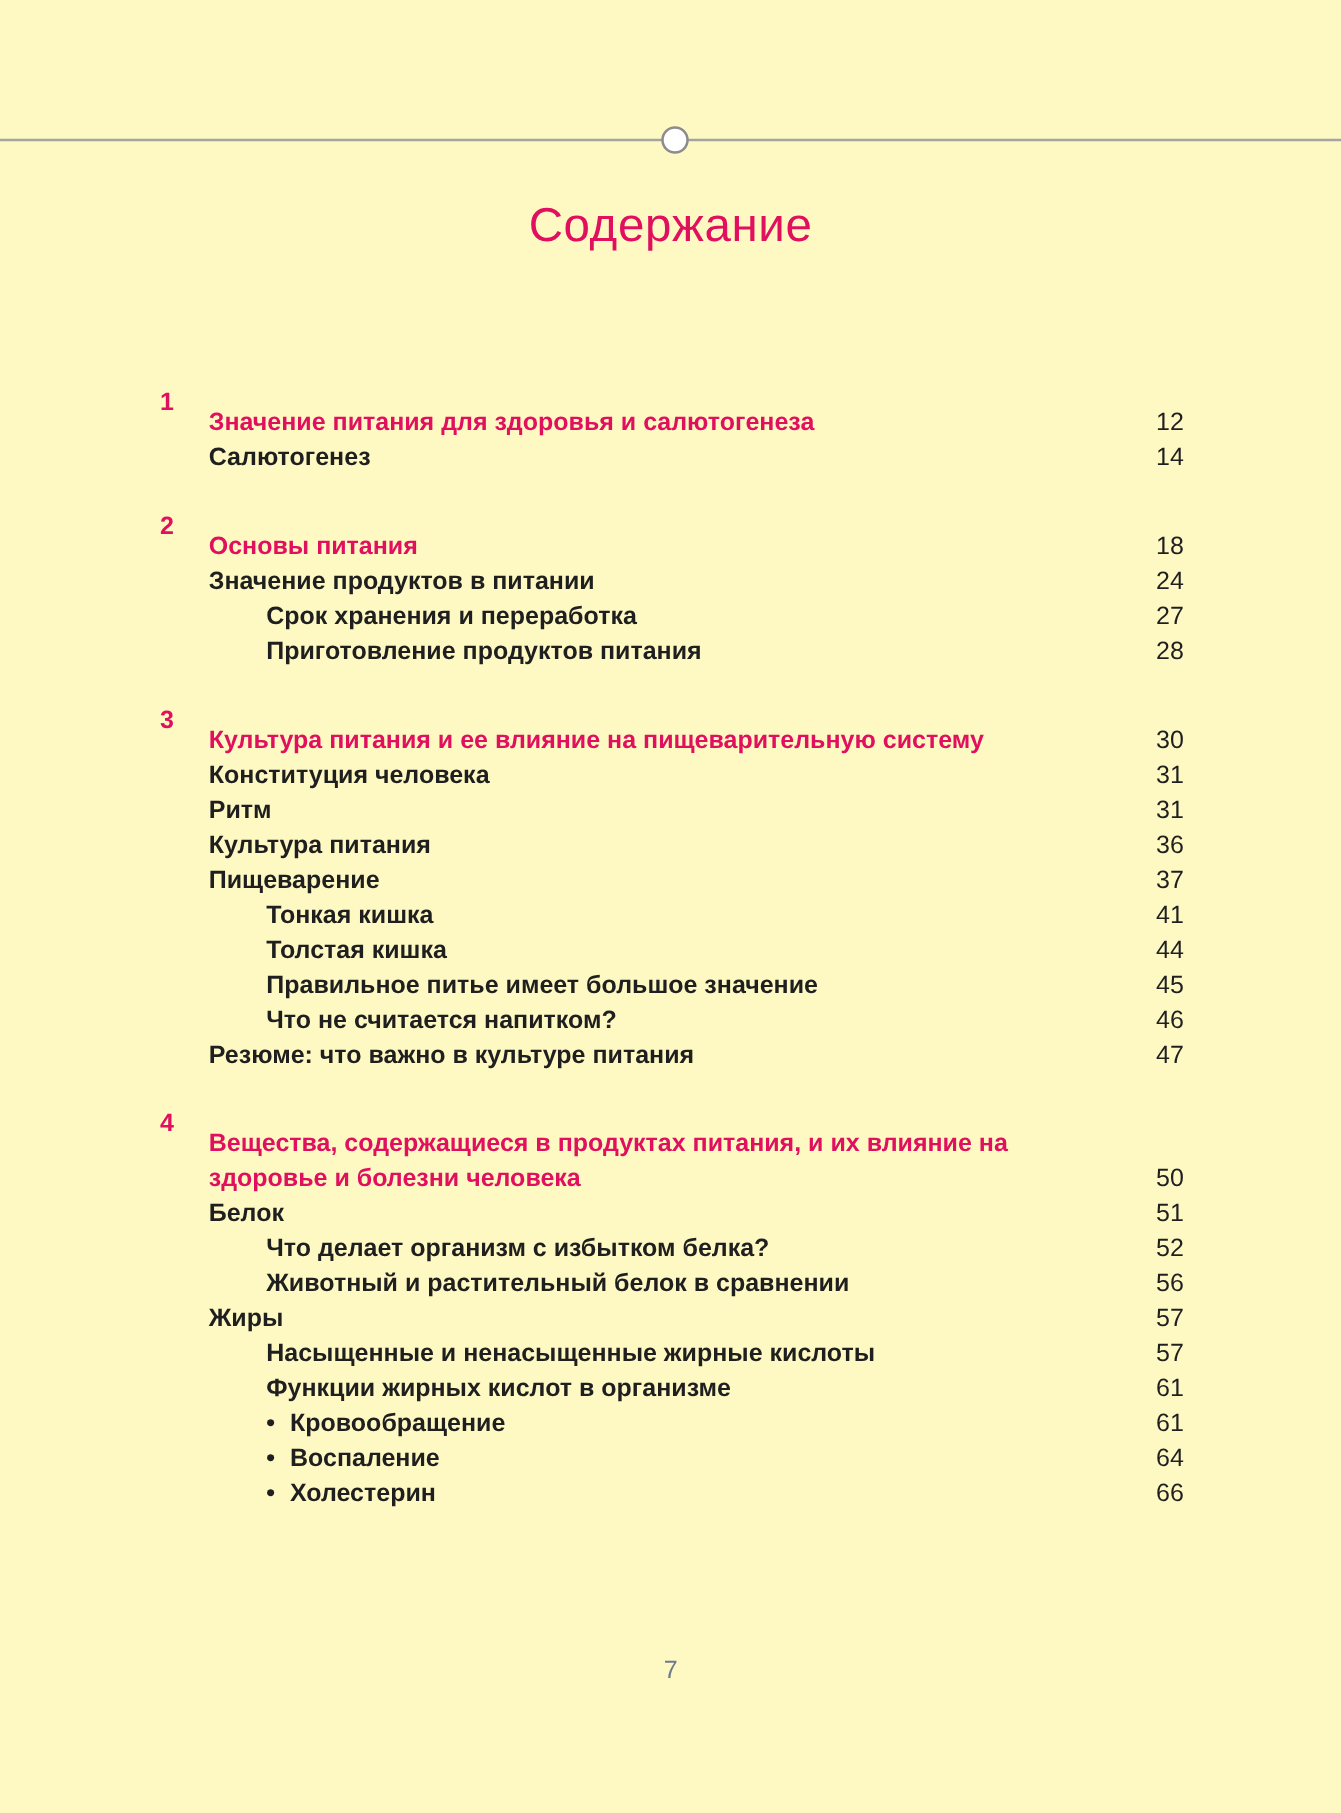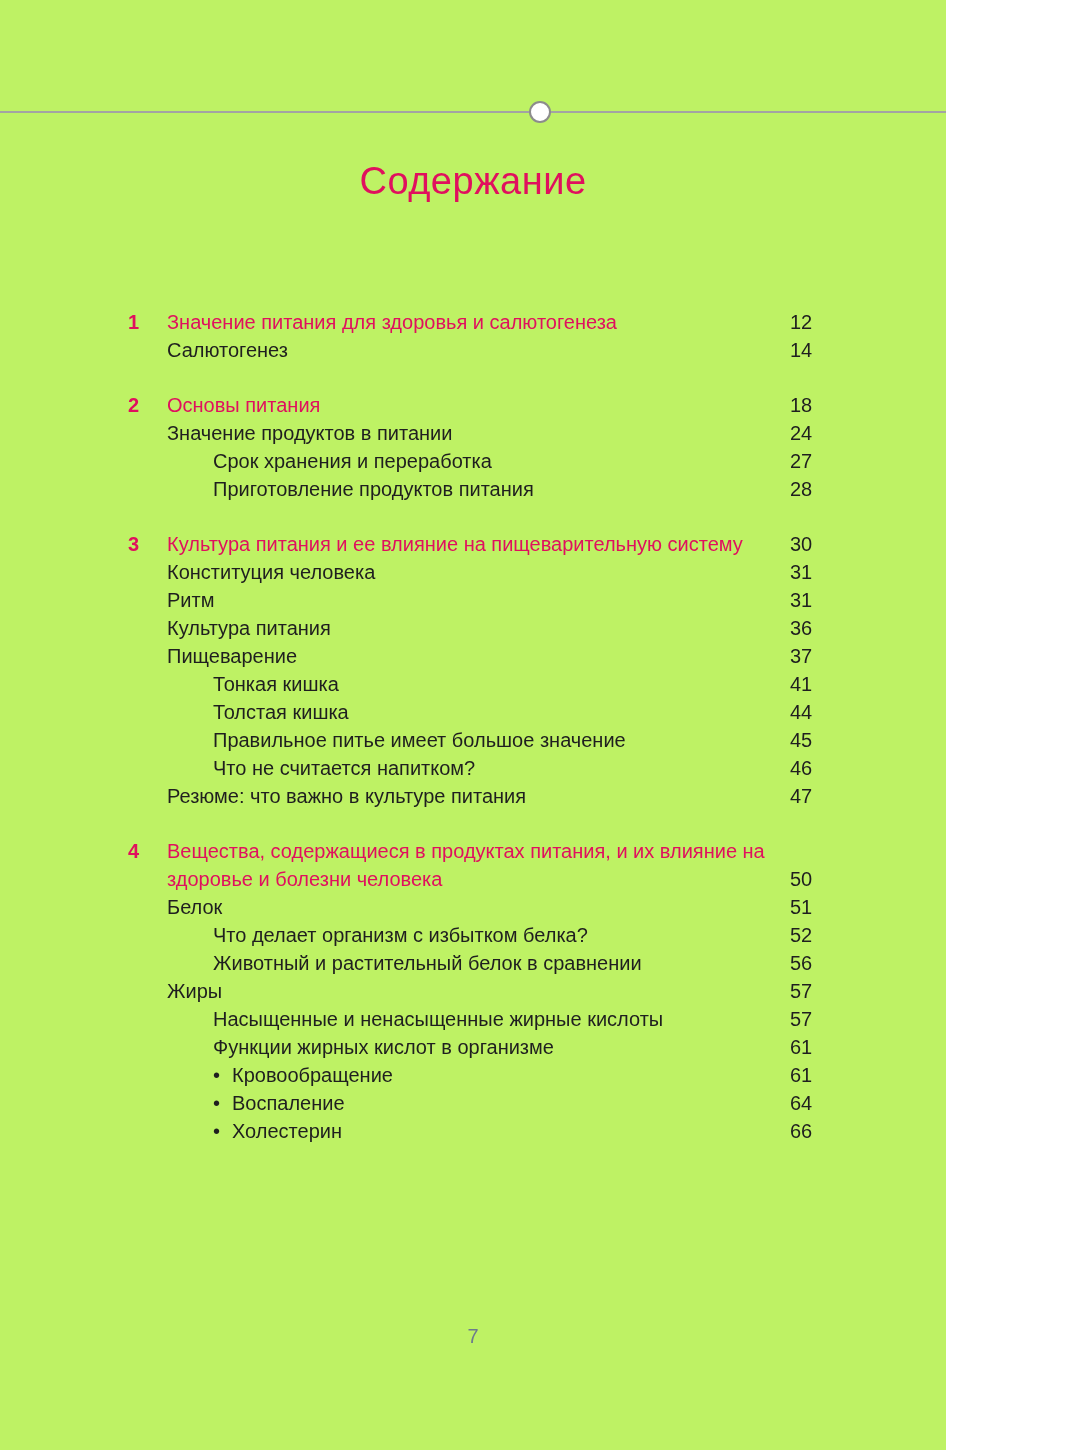"Содержание" .page { background: #bef264 -> #fef9c3; width: 946px -> 1073px }
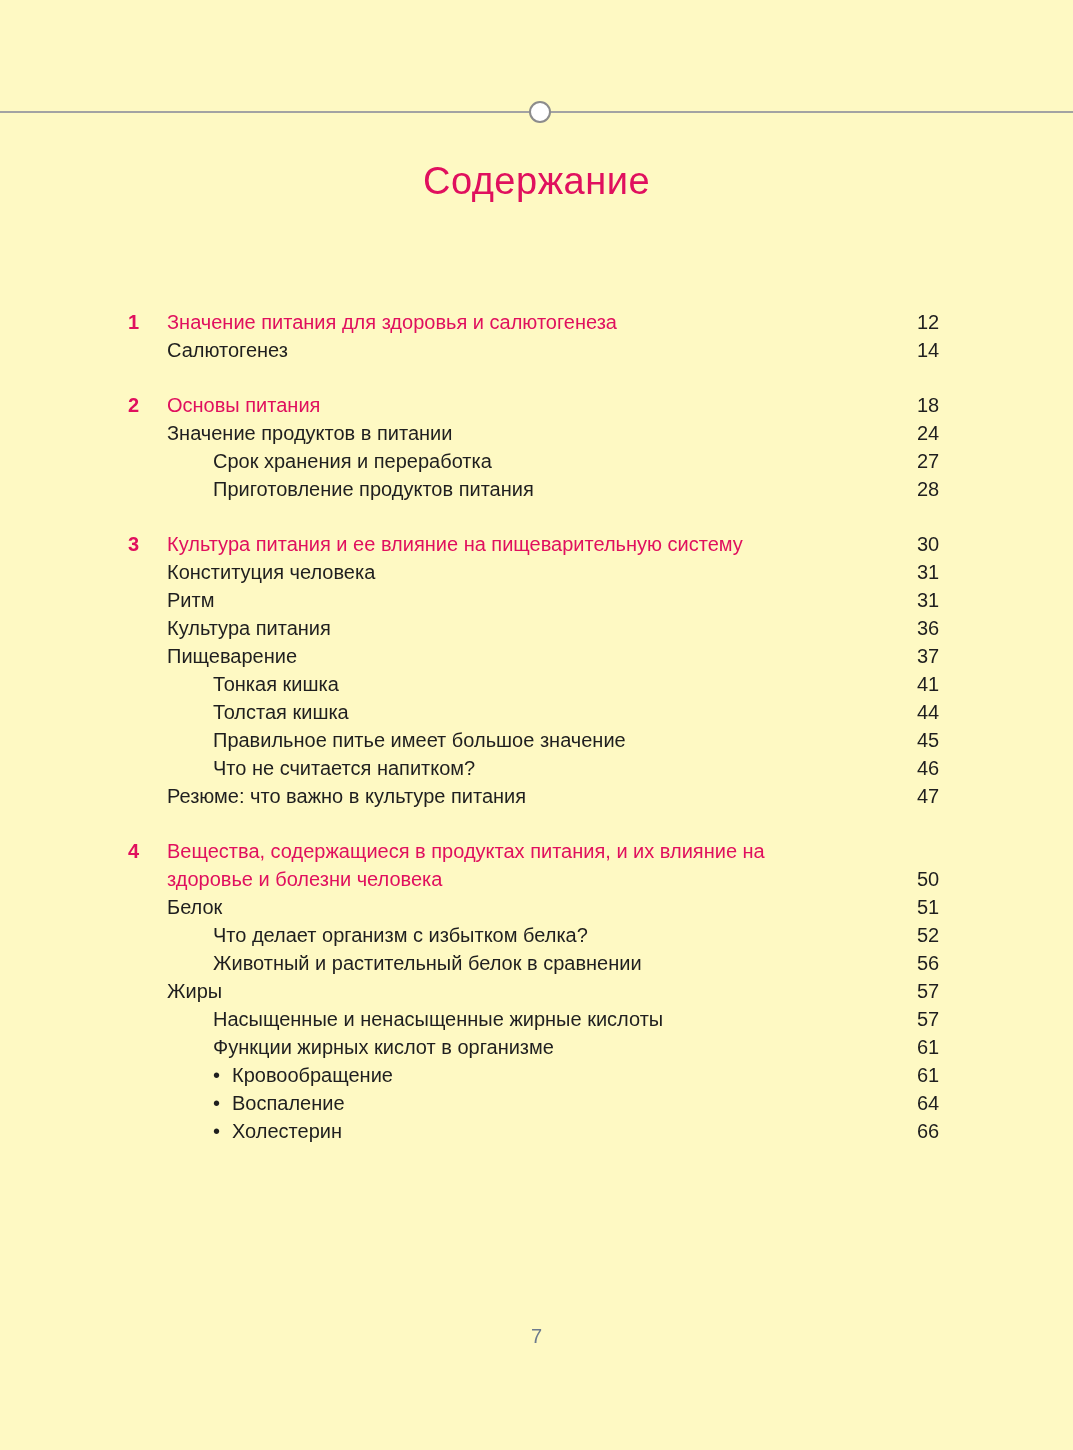"Значение питания для здоровья и" .row.chapter .text { font-weight: 400 -> 700; margin-top: none -> 16px }
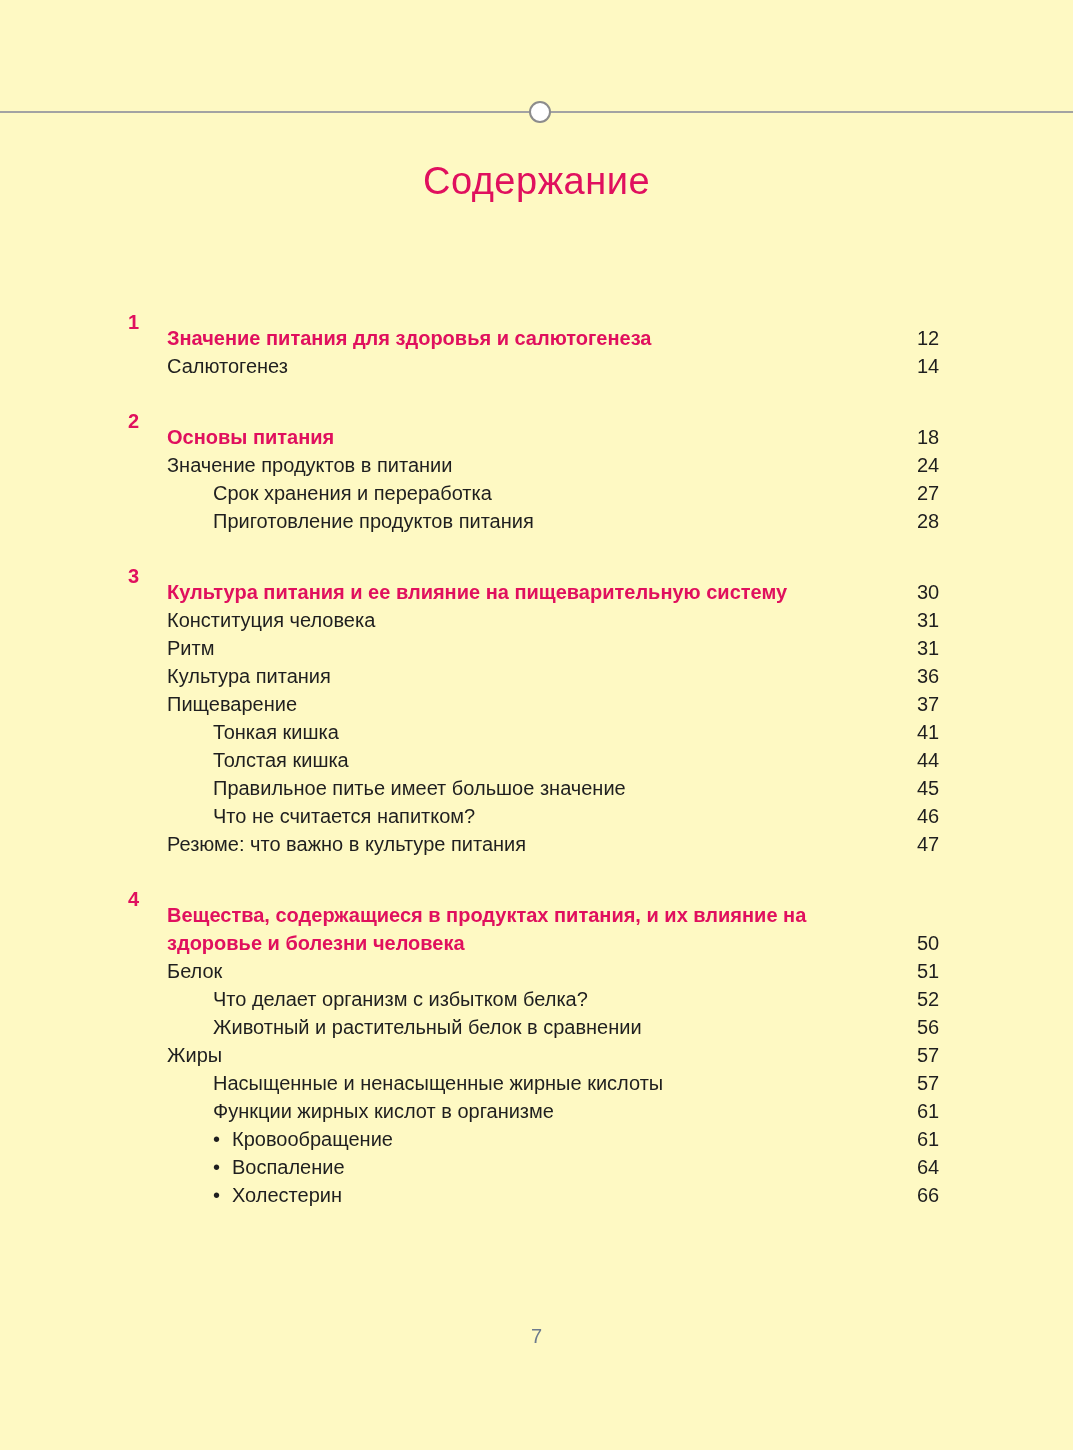"12" .row .pg { text-align: left -> center }
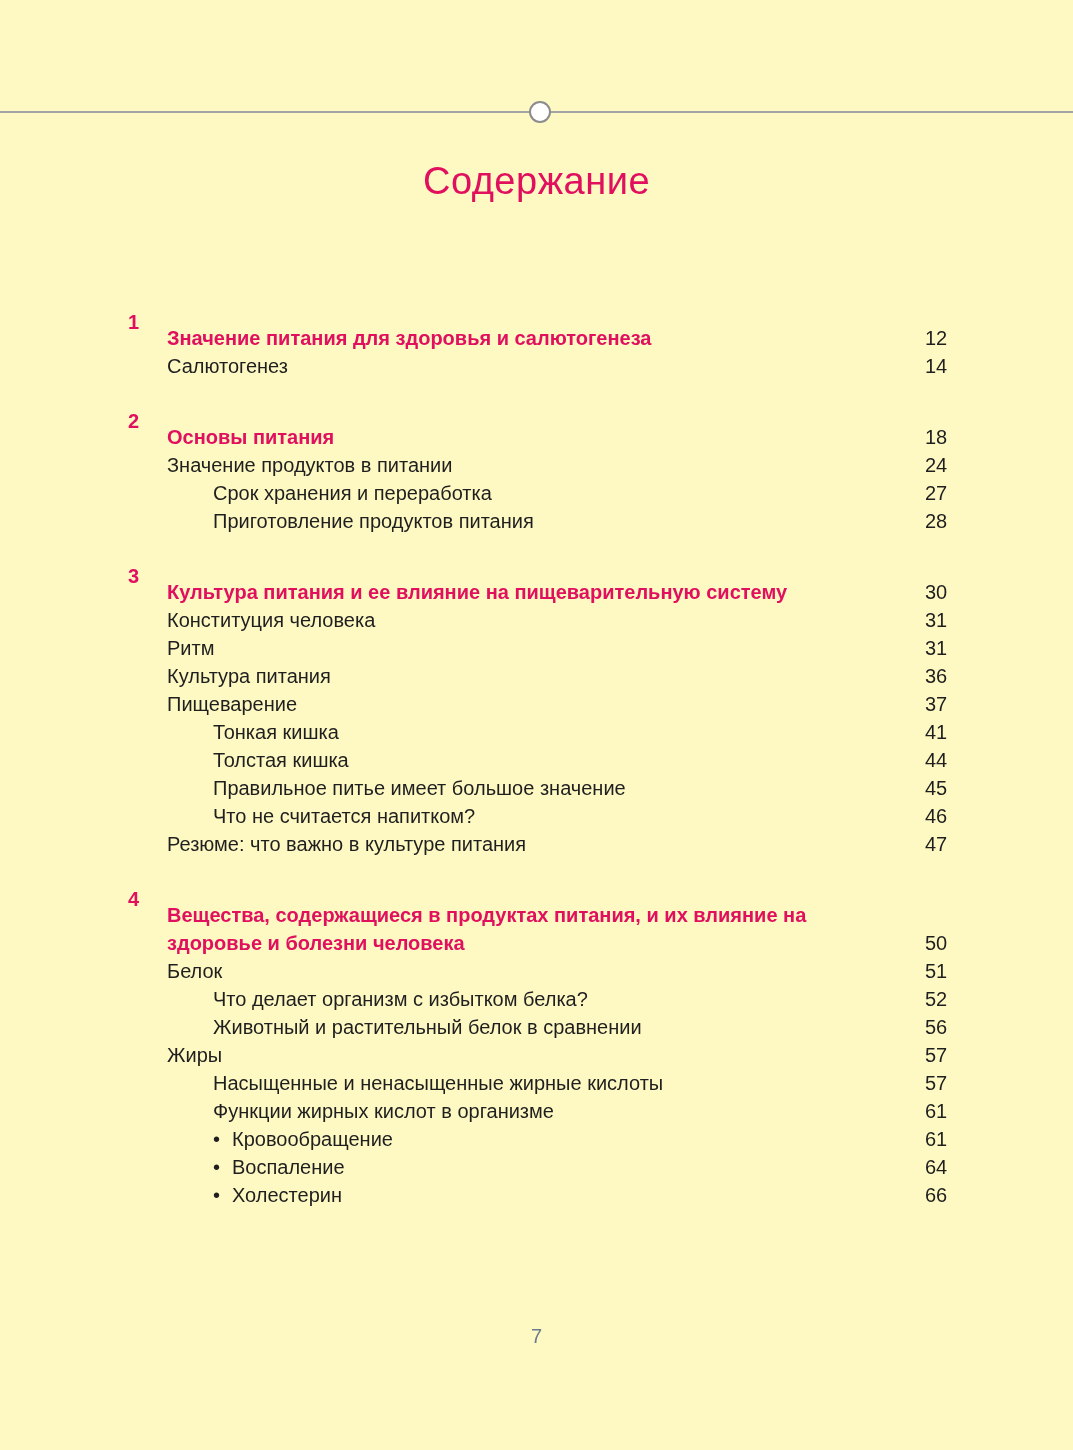"Салютогенез" .row .text { font-weight: none -> bold }
